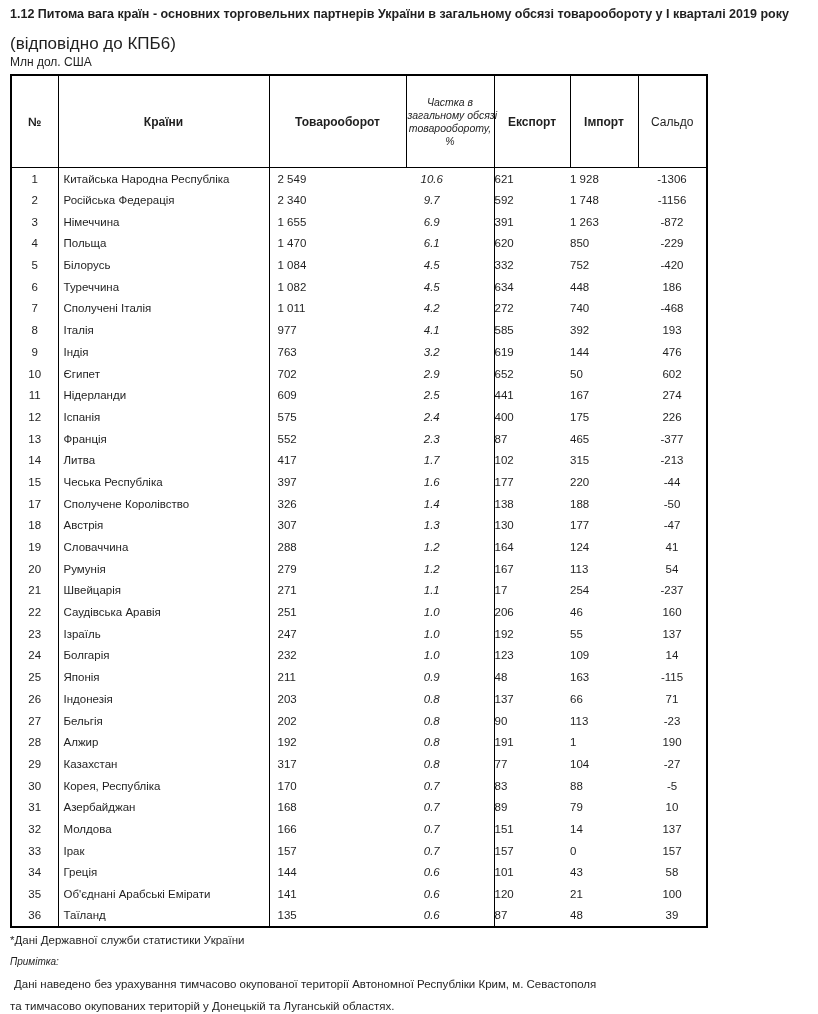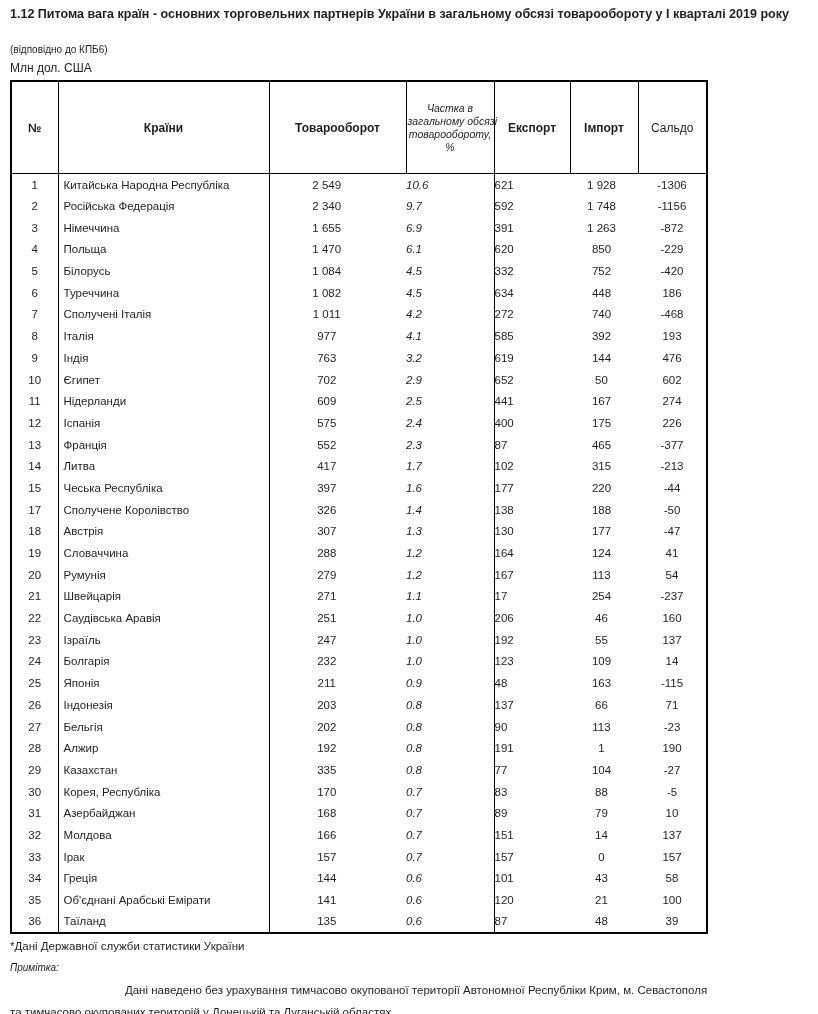"(відповідно до КПБ6)" .subtitle { font-size: 10px -> 17px; margin-top: 20px -> 14px }
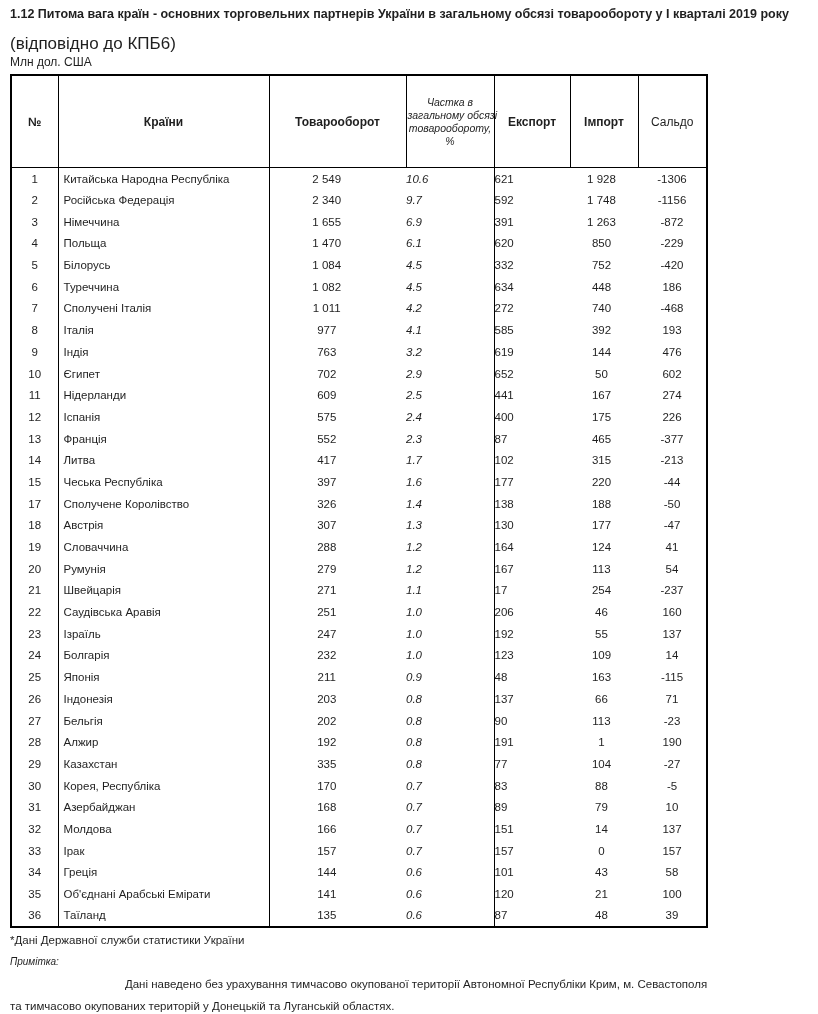"2 549" td.c-turnover { text-align: center -> left }
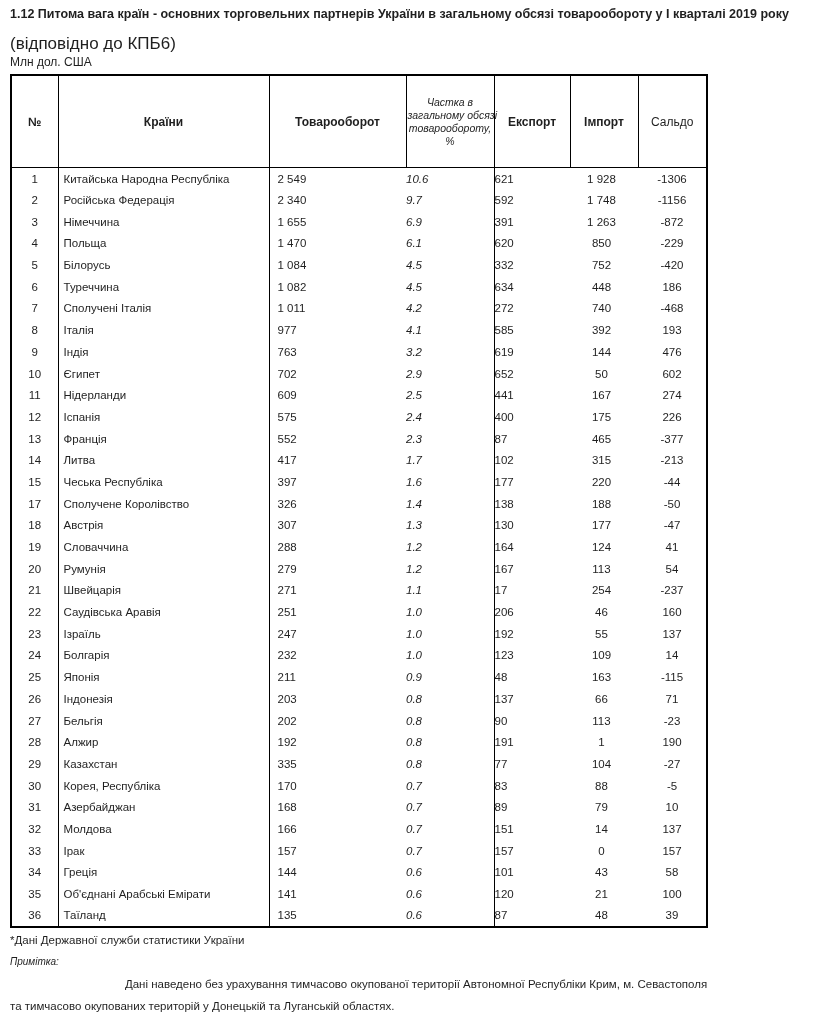"10.6" td.c-share { text-align: none -> center }
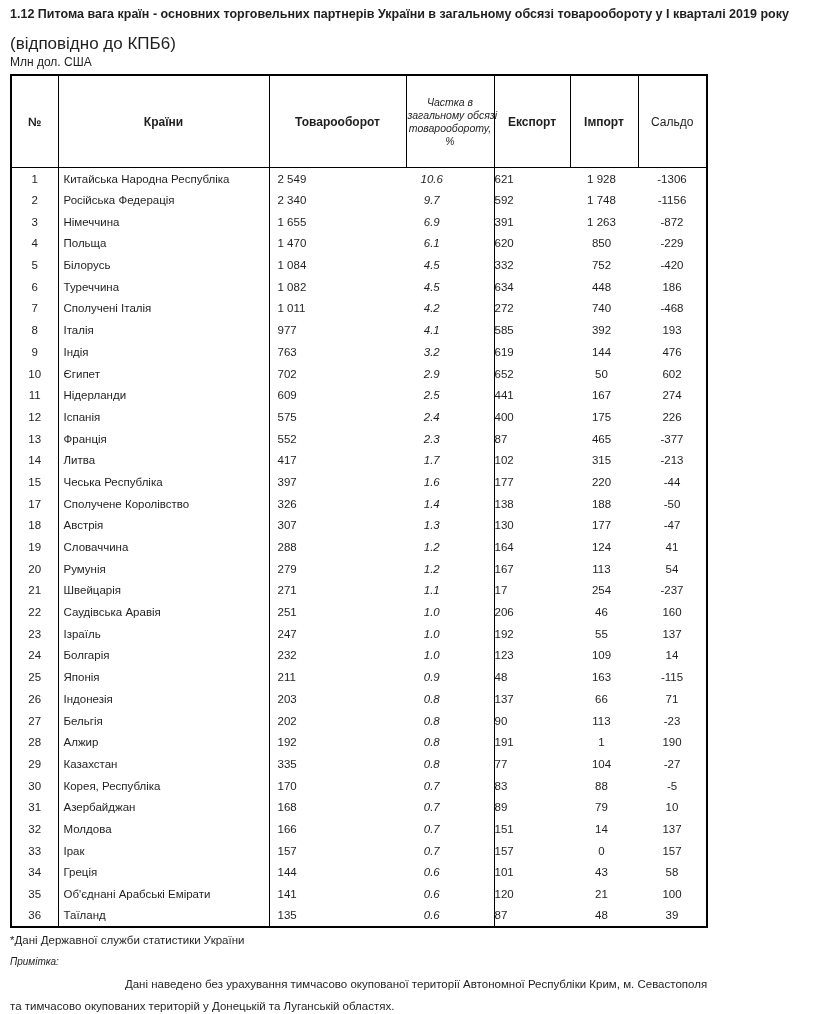"1 928" td.c-import { text-align: center -> left }
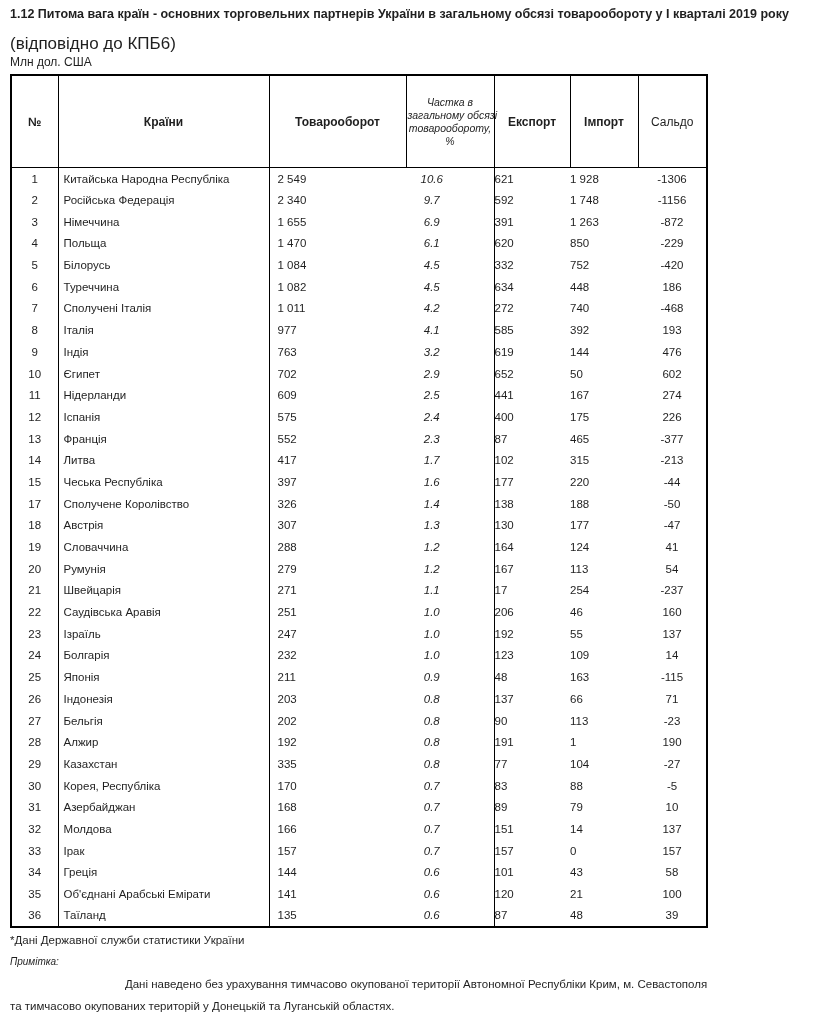"335" td.c-turnover { text: 335 -> 317 }
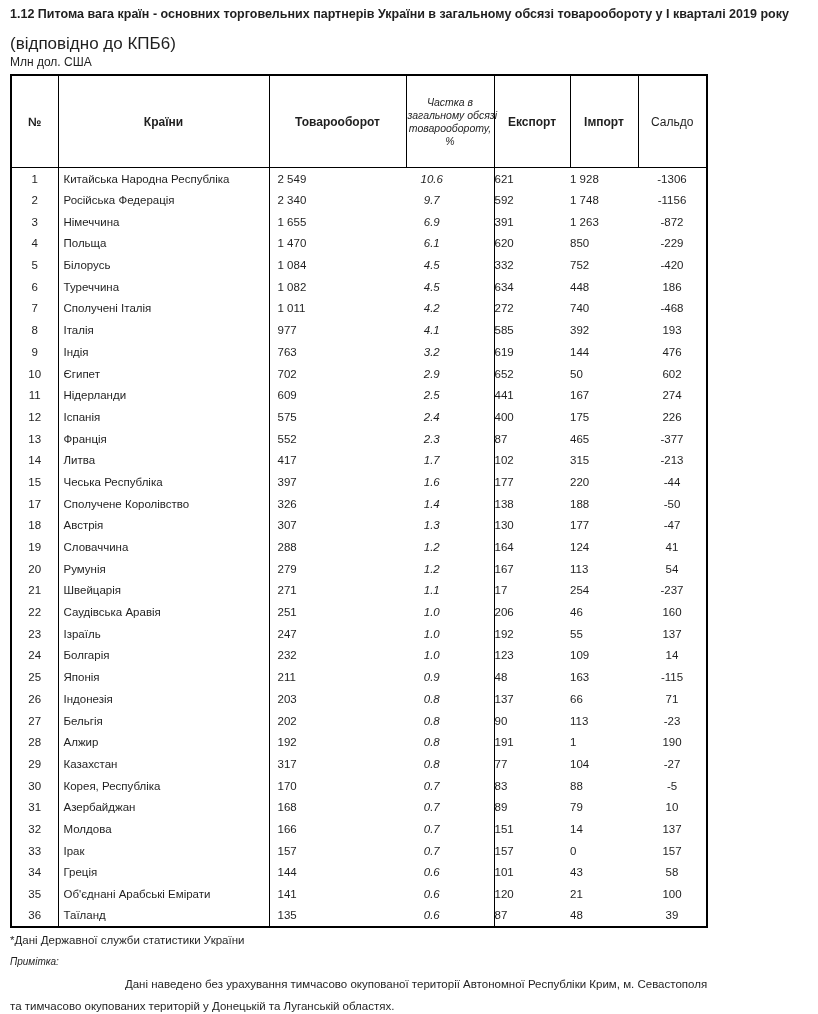"Дані наведено без урахування тимчасово" .note.first { text-align: center -> none }
